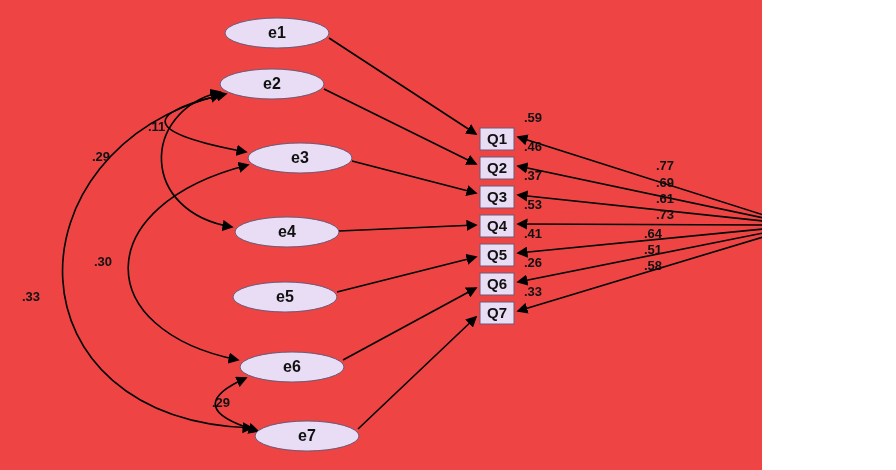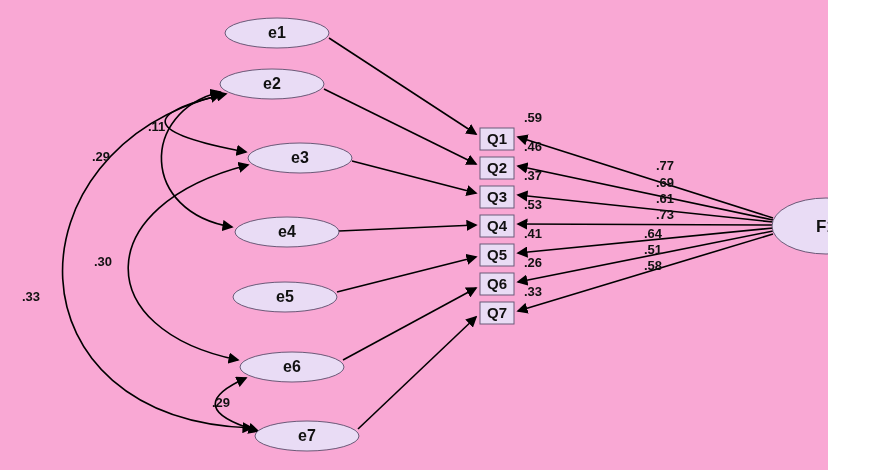"e1" .stage { background: #f9a8d4 -> #ef4444; width: 828px -> 762px }
